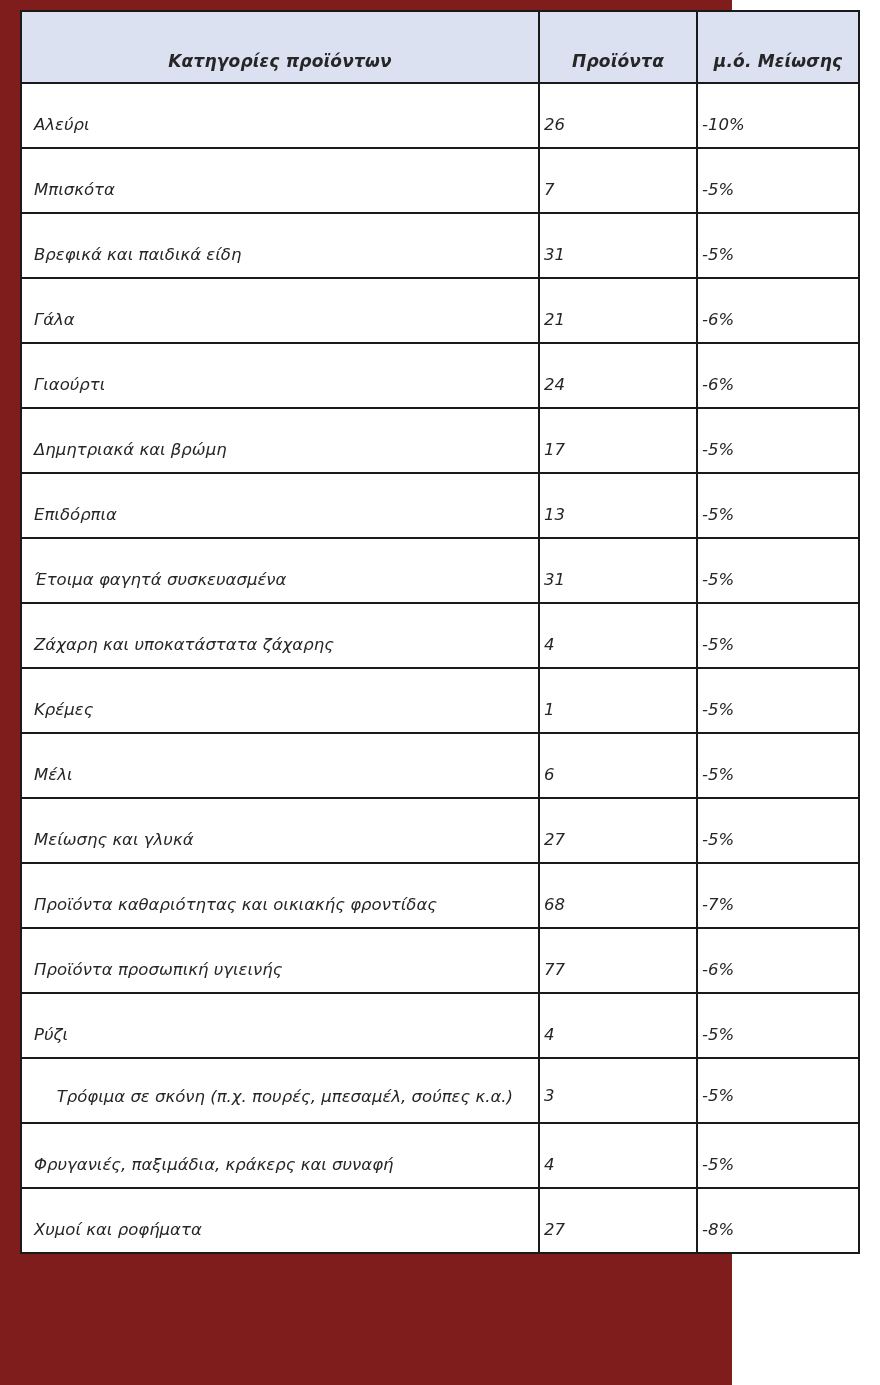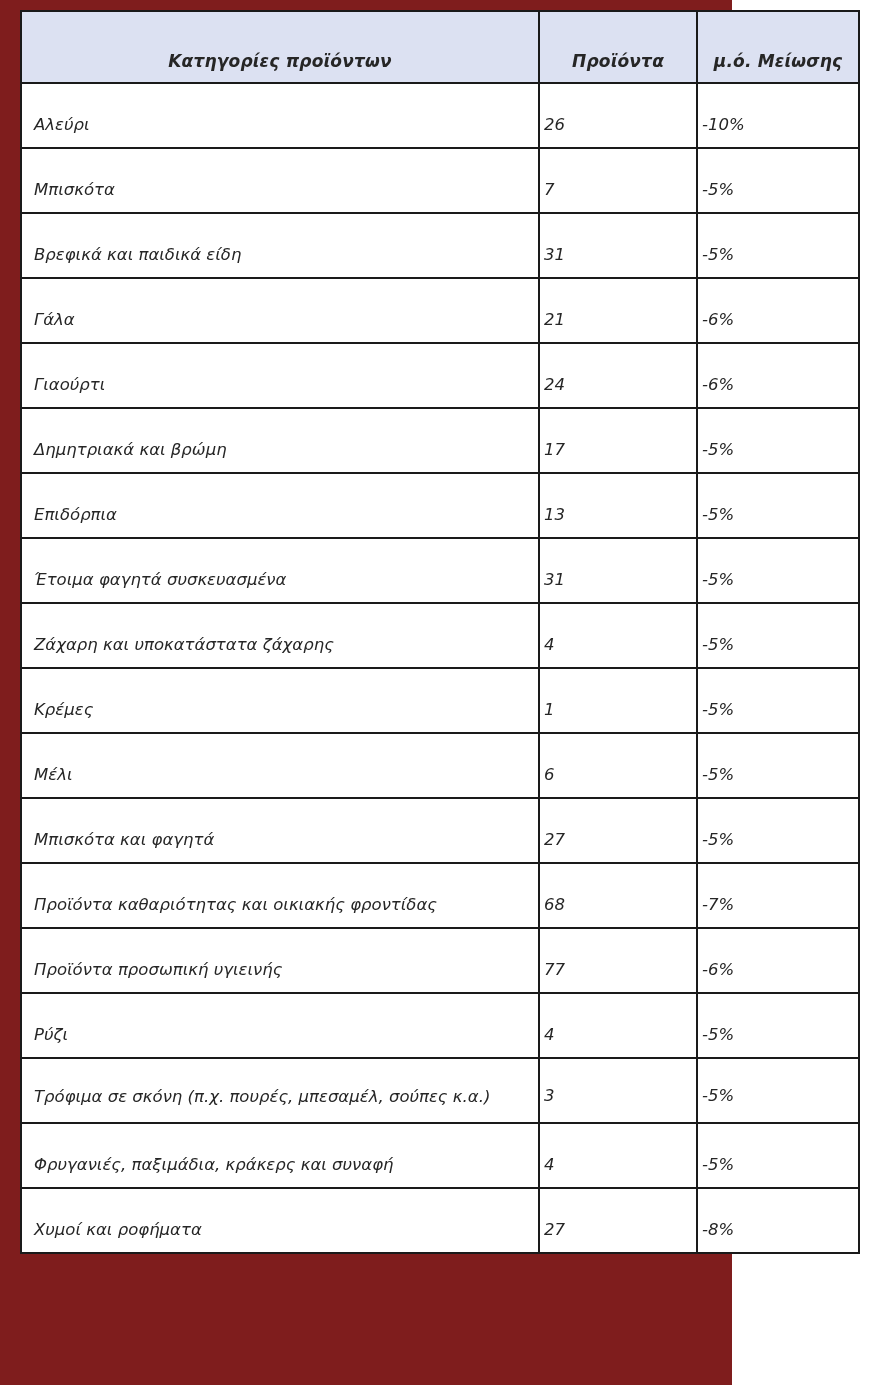"Μπισκότα και φαγητά" td.cell-category { text: Μπισκότα και φαγητά -> Μείωσης και γλυκά }
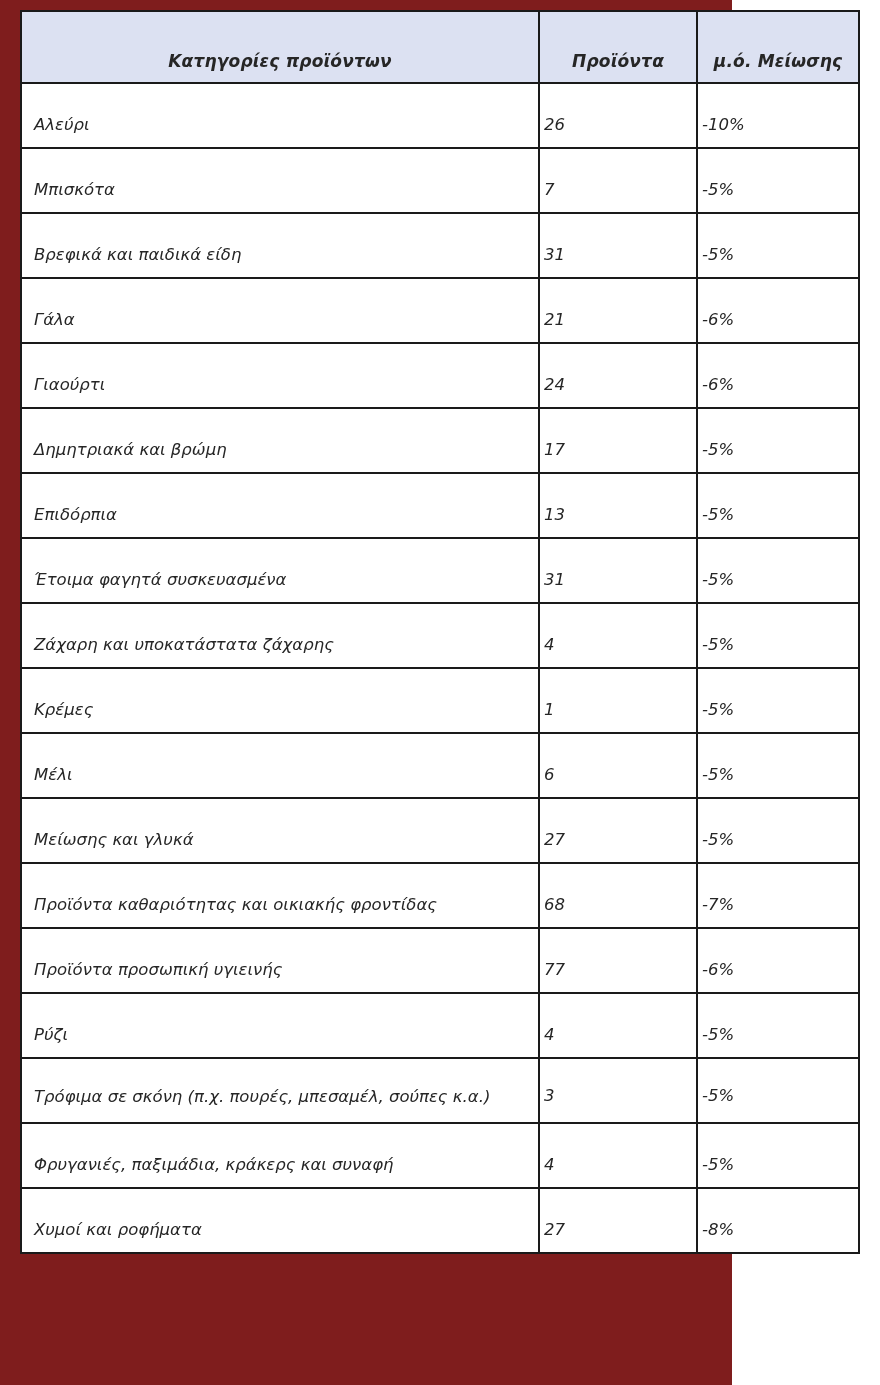"Τρόφιμα σε σκόνη (π.χ. πουρές," tbody tr.row-tall td.cell-category { text-align: none -> right }
